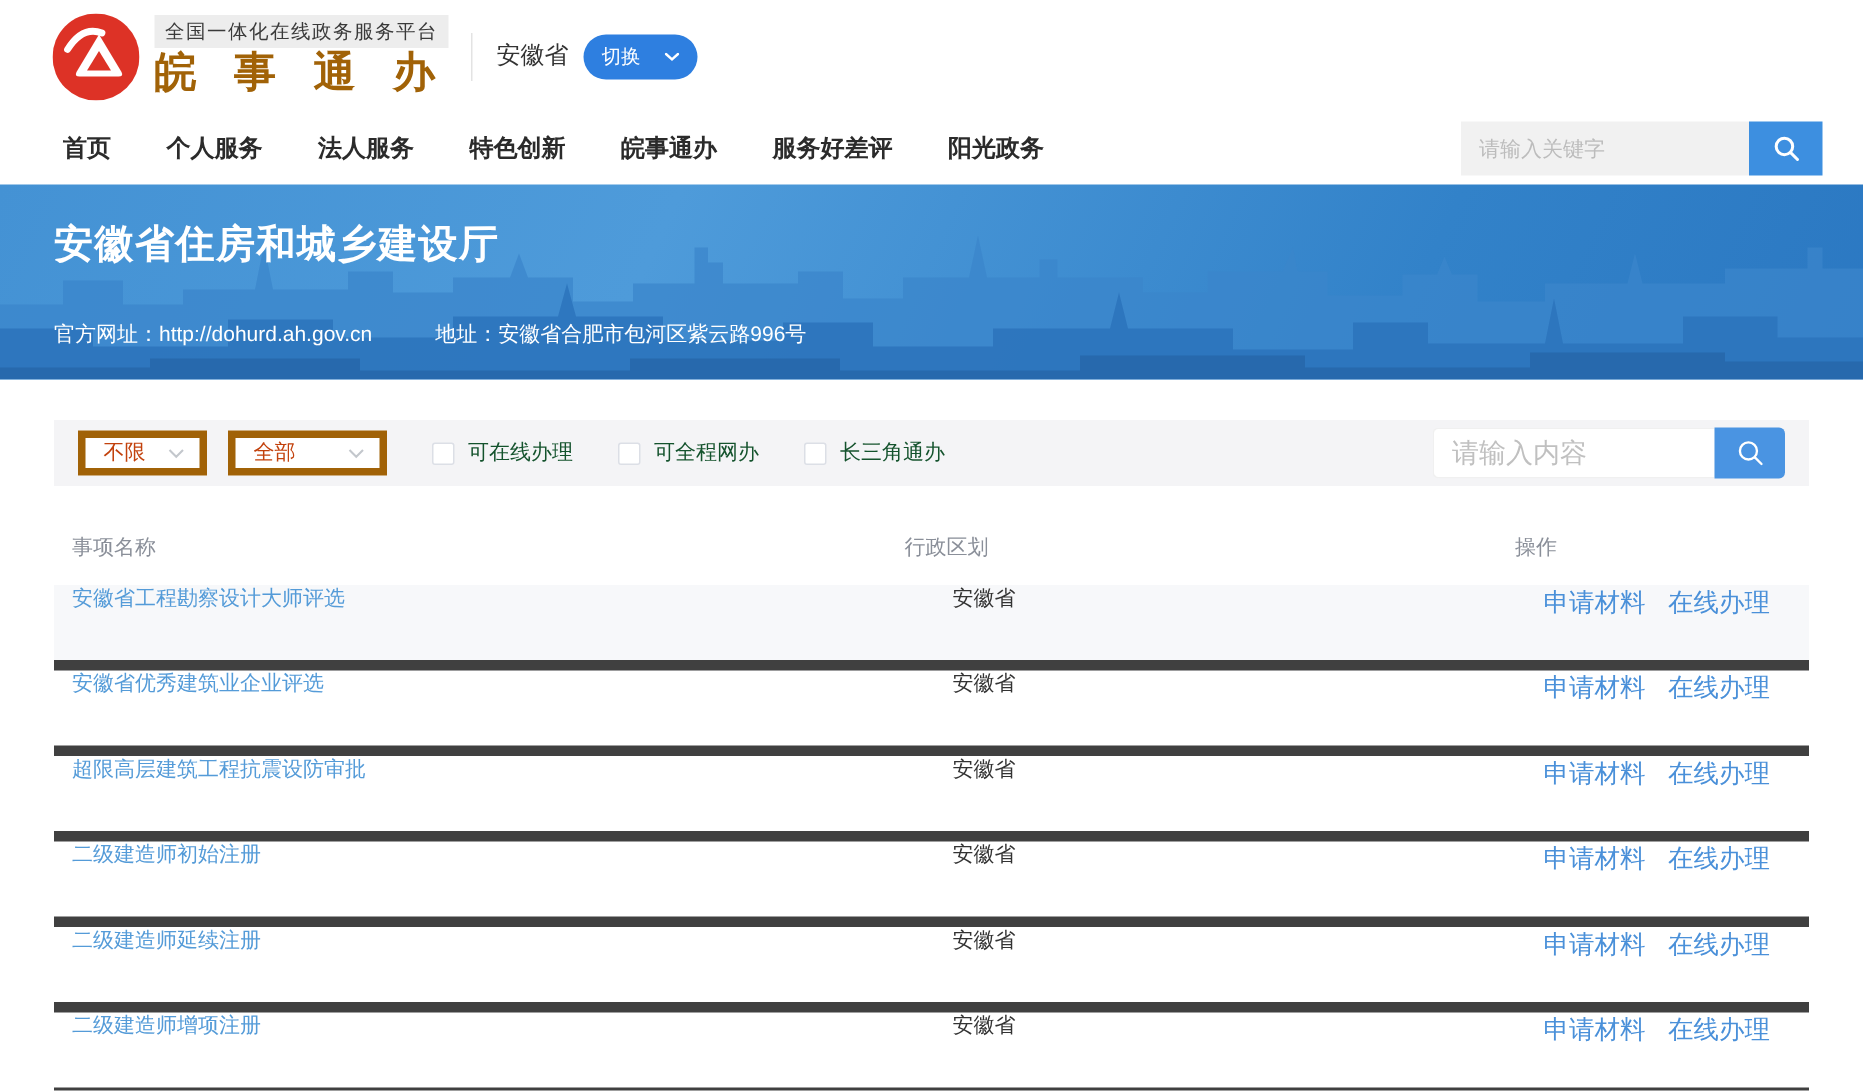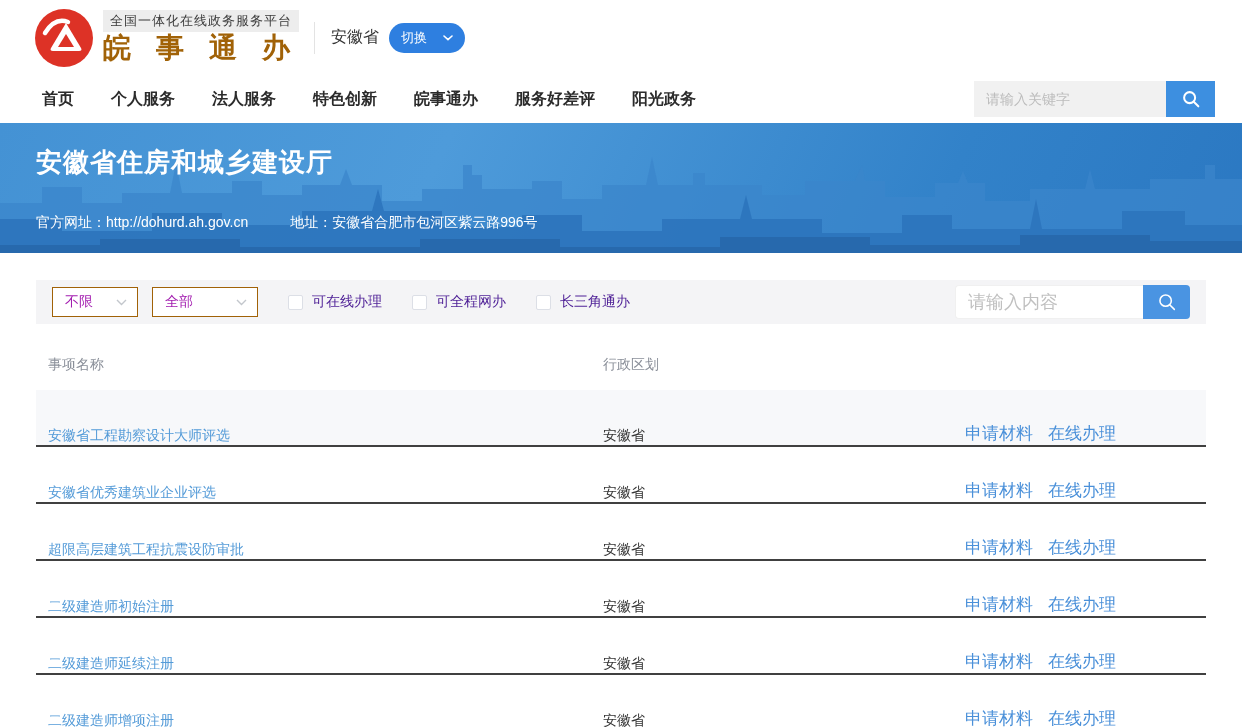"不限" .select { border: 1px solid #a16207 -> 5px solid #a16207; color: #a21caf -> #c2410c }
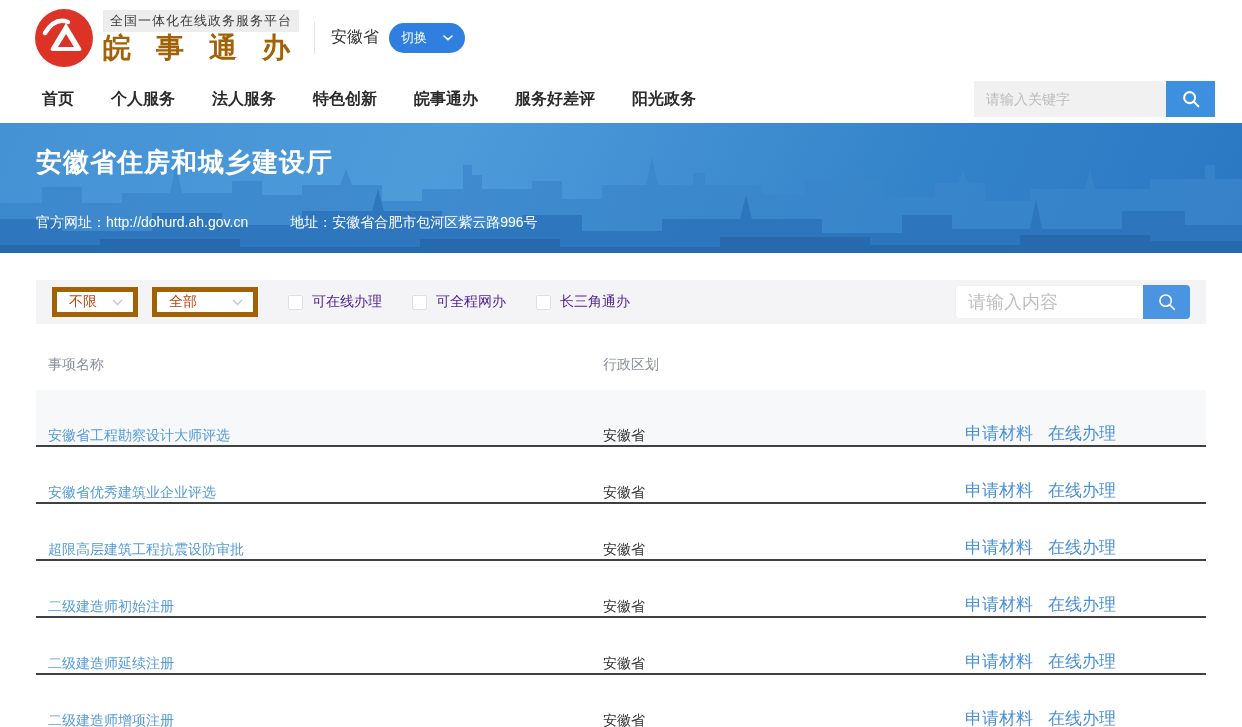"可在线办理" .cb-label { color: #4c1d95 -> #14532d }
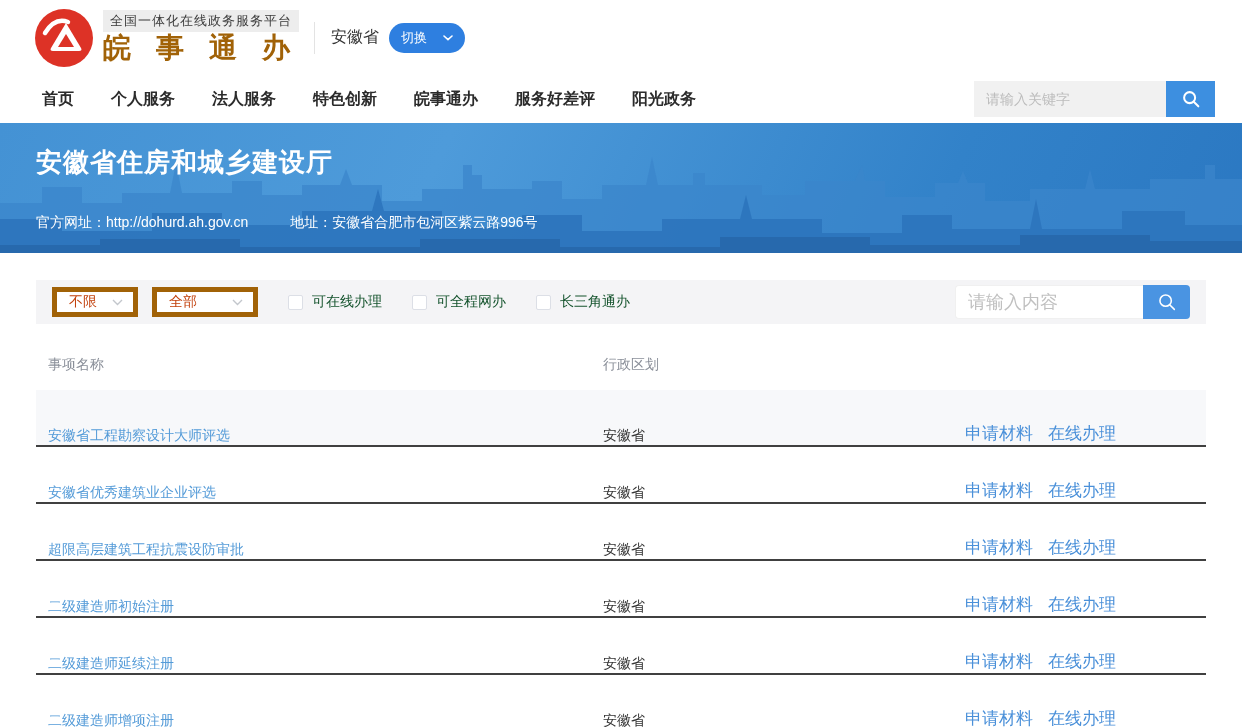"操作" div.col-action { html: none -> <div>操作</div> }
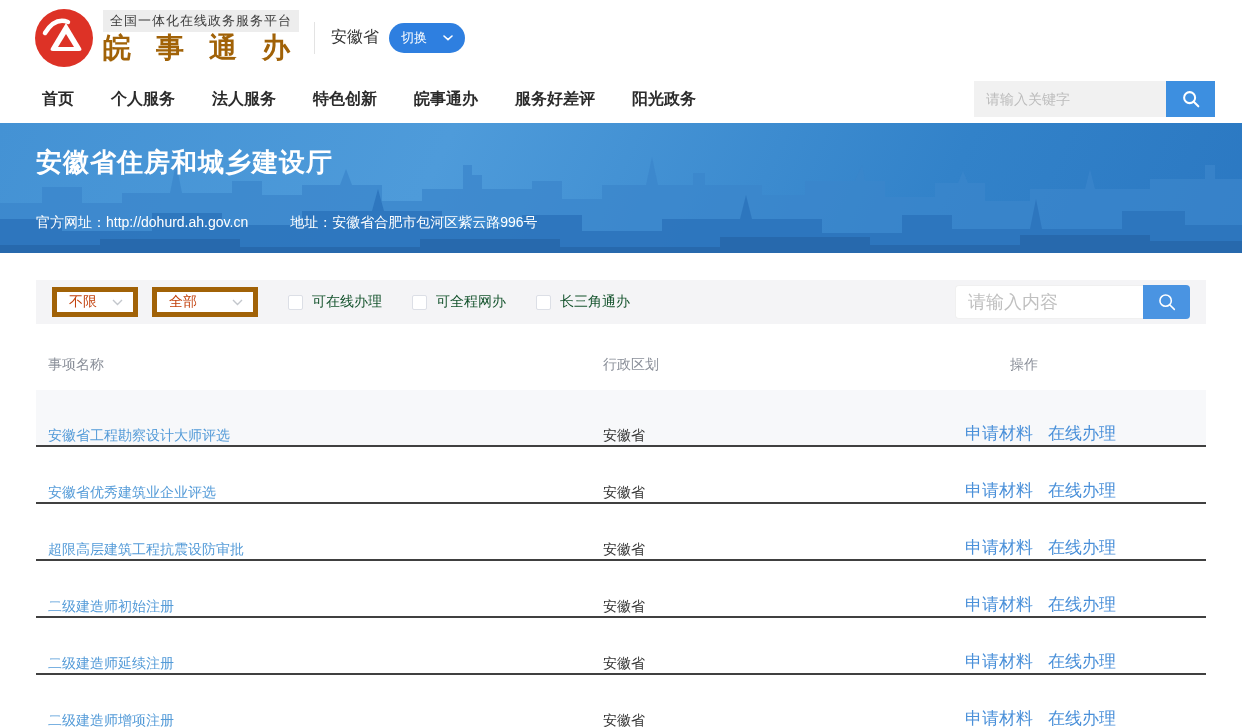"安徽省工程勘察设计大师评选" .trow { align-items: flex-end -> flex-start; border-bottom: 2px solid #404040 -> 7px solid #404040; gap: none -> 32px }
